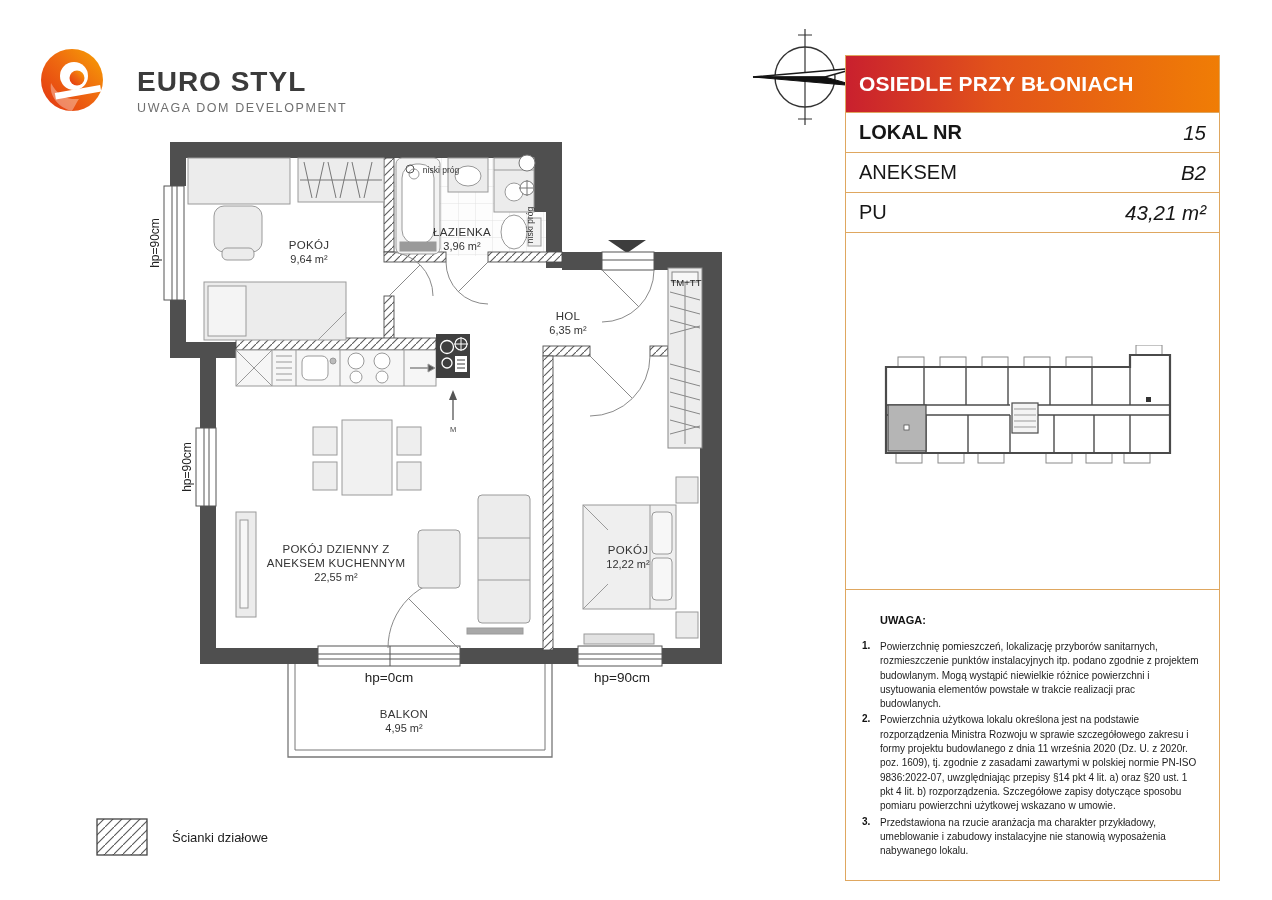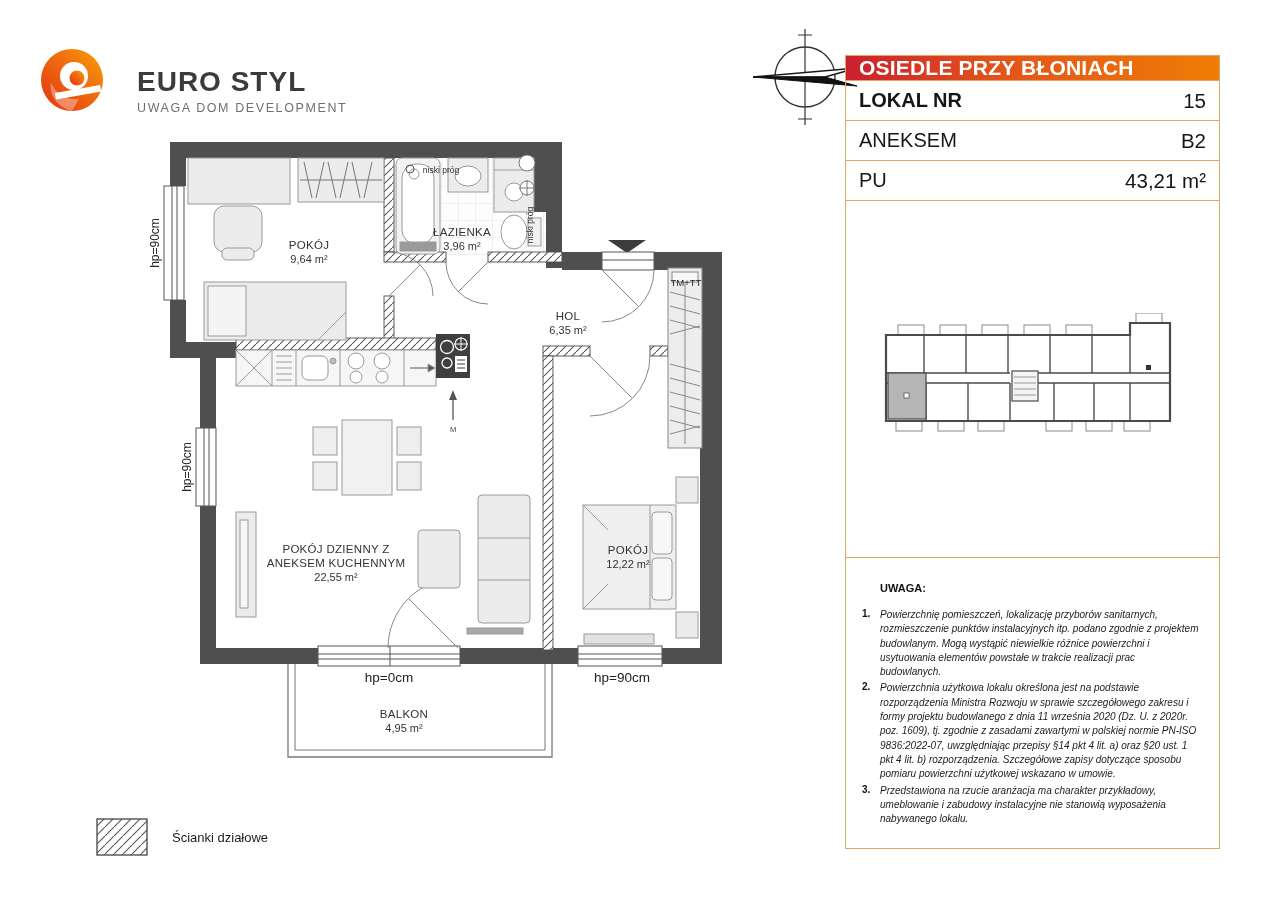"OSIEDLE PRZY BŁONIACH" .proj-header { height: 26px -> 58px }
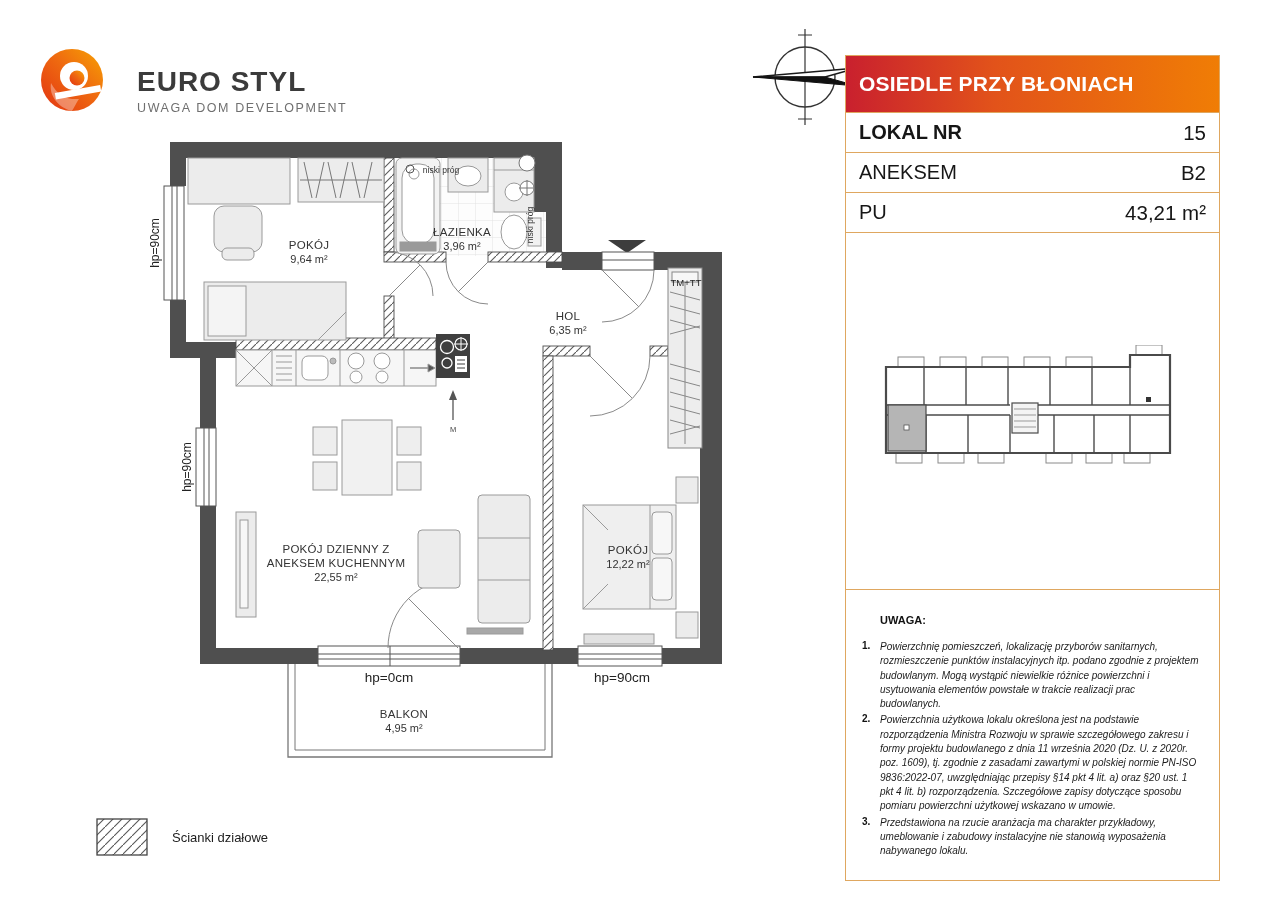"15" .info-row .val { font-style: none -> italic }
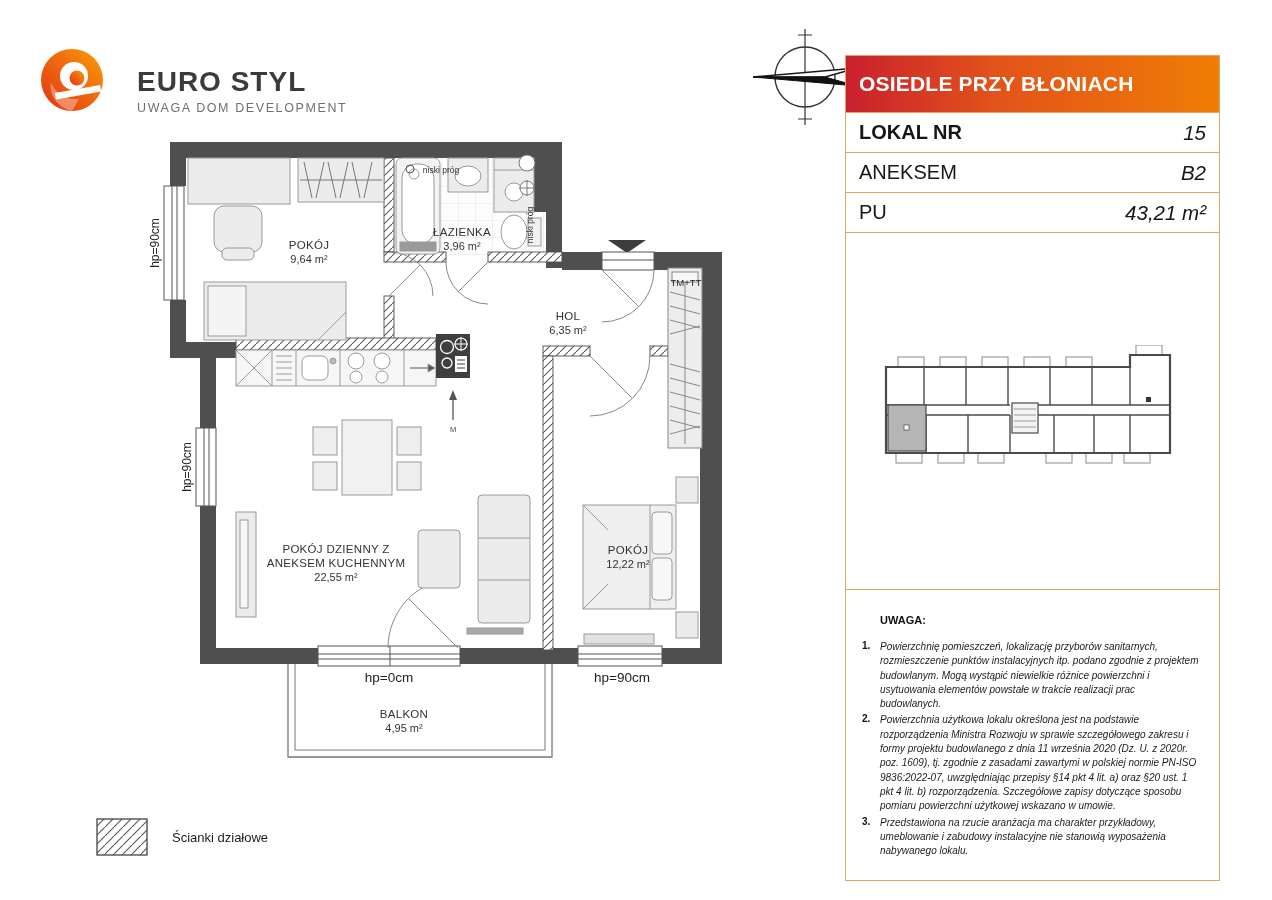"Powierzchnię pomieszczeń, lokalizację" .note-text { font-style: italic -> none }
